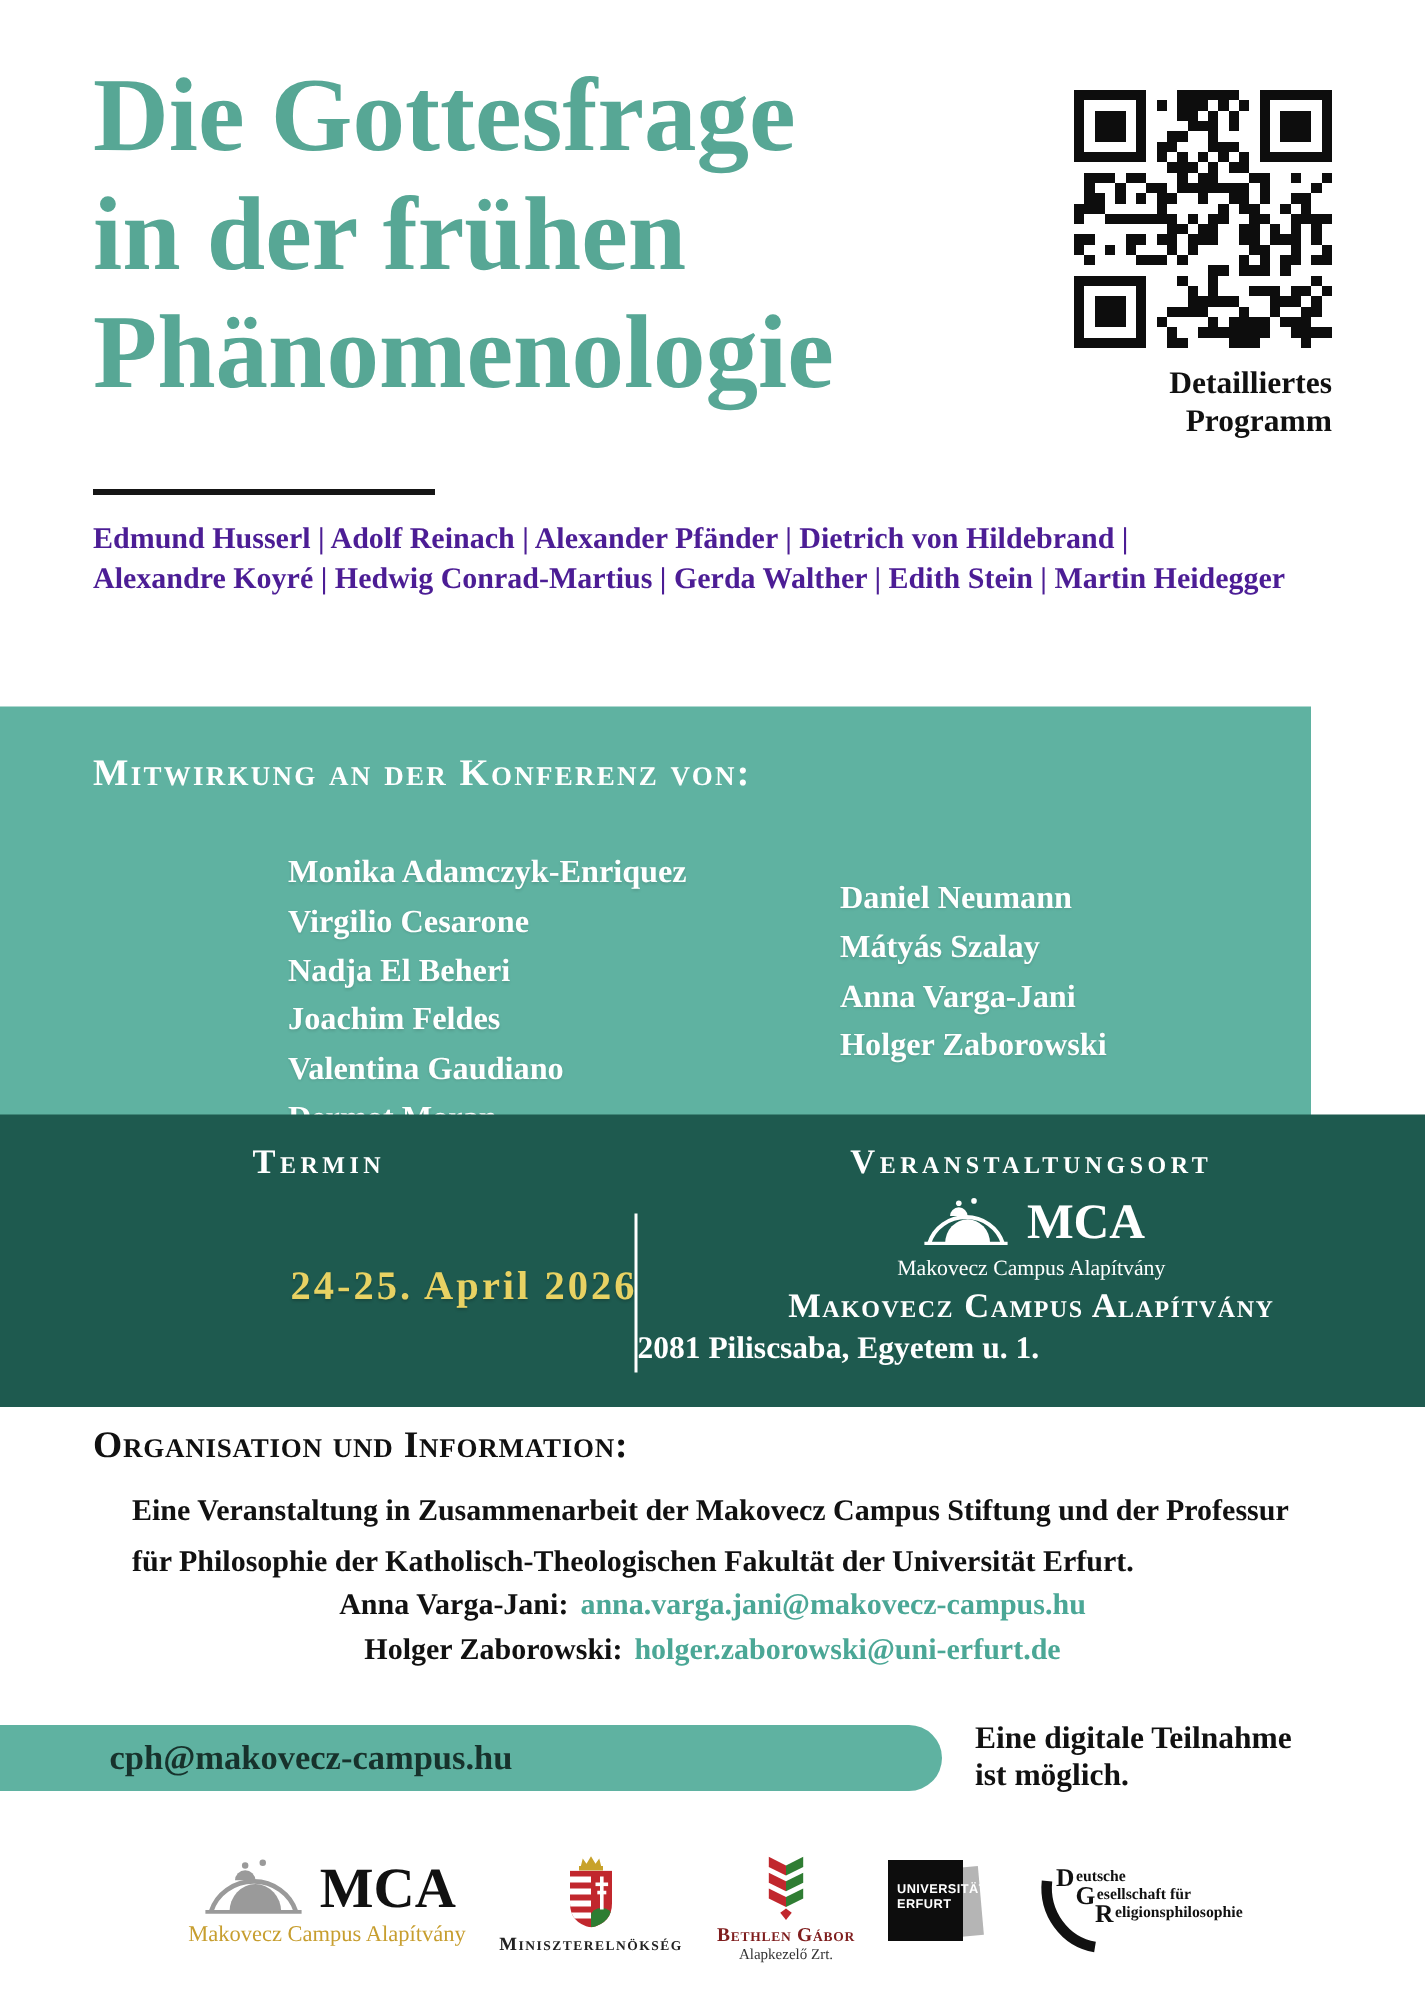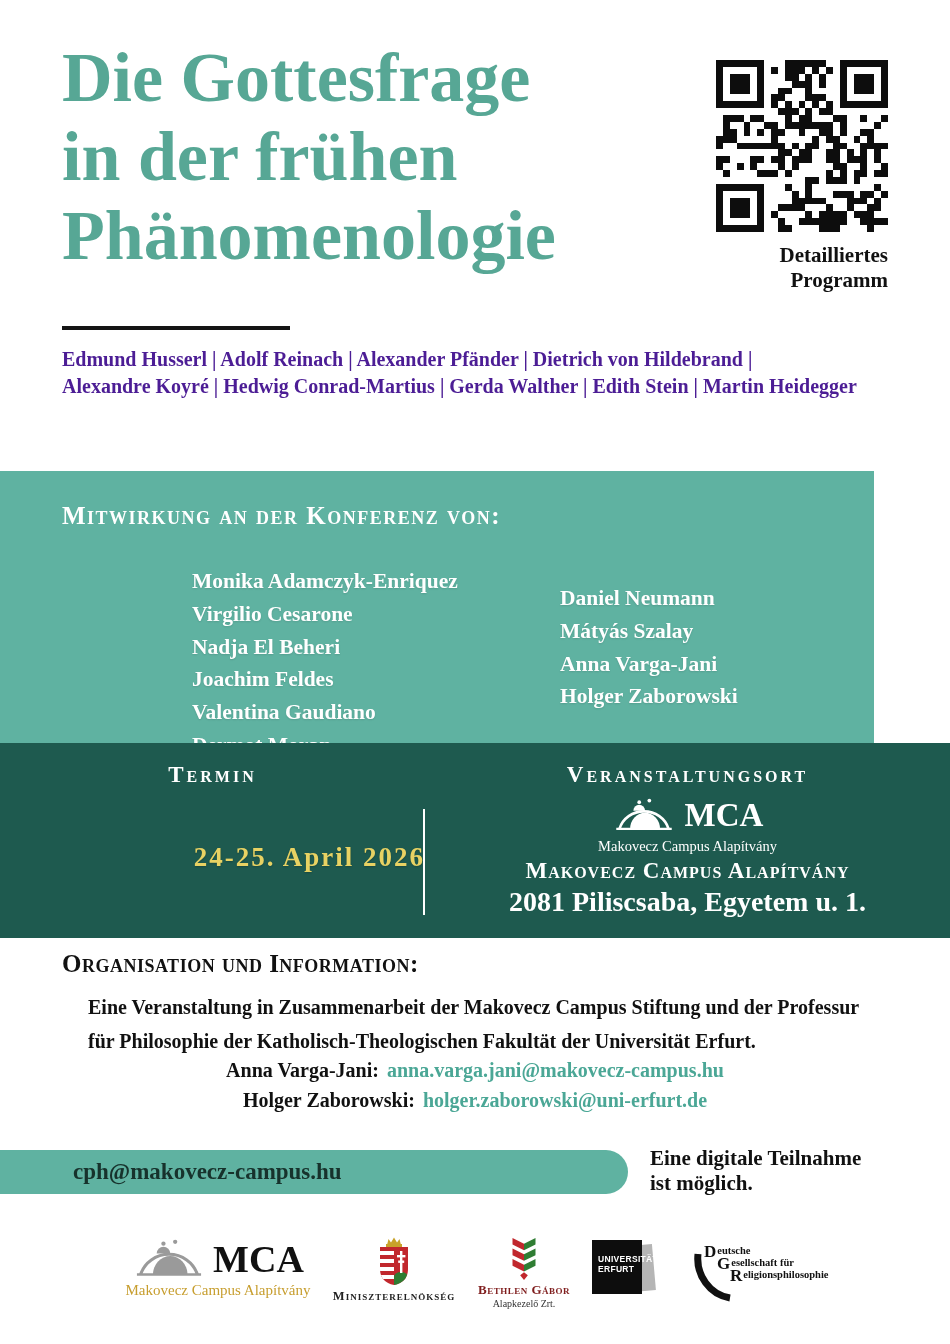"2081 Piliscsaba, Egyetem u. 1." .venue-address { font-size: 28px -> 21px; text-align: center -> none }
